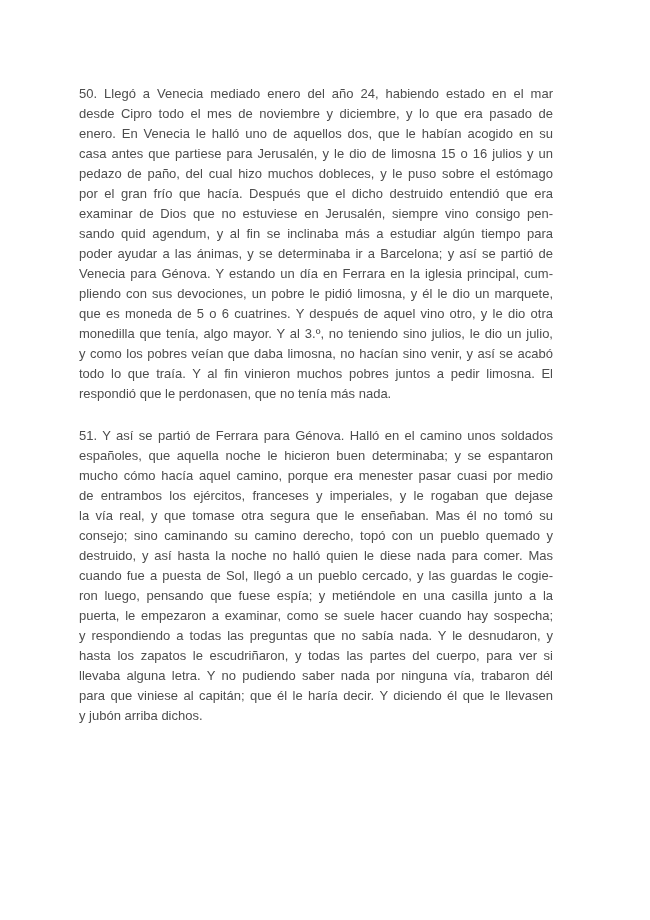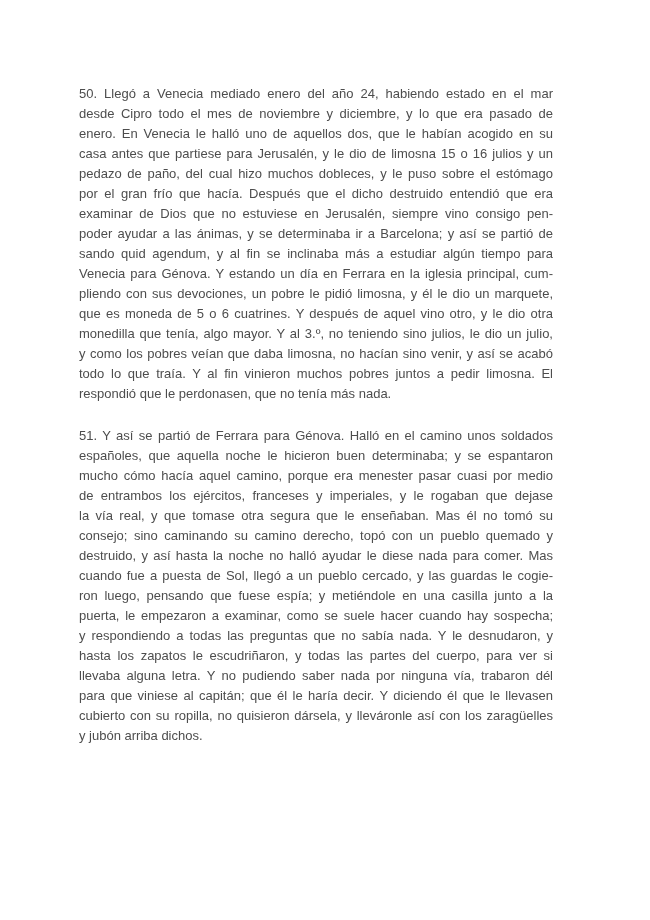"poder ayudar a las ánimas," div.line { order: before "sando quid agendum, y al" -> after "sando quid agendum, y al" }
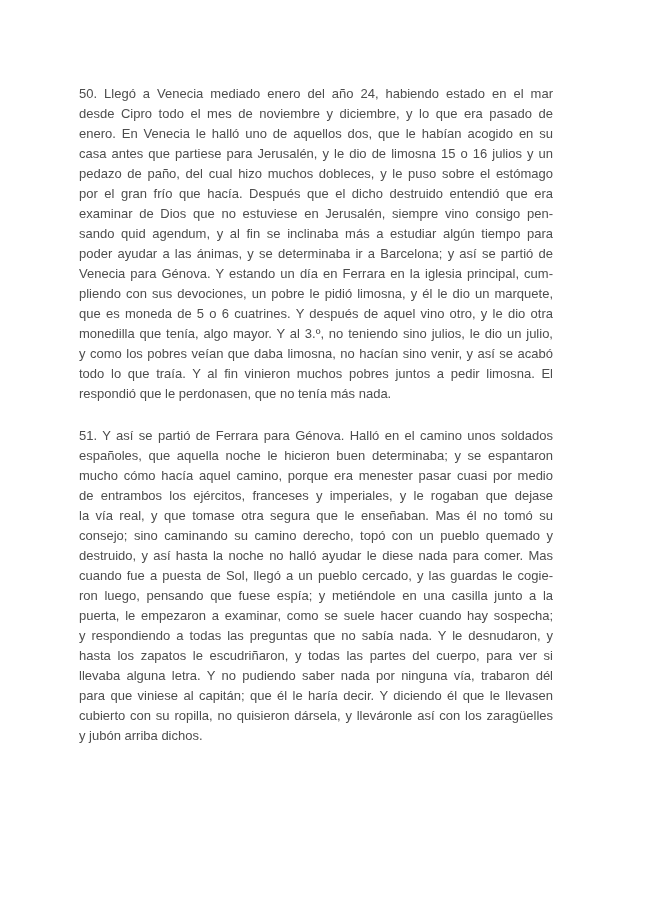"destruido, y así hasta la" div.line { text: ayudar -> quien }
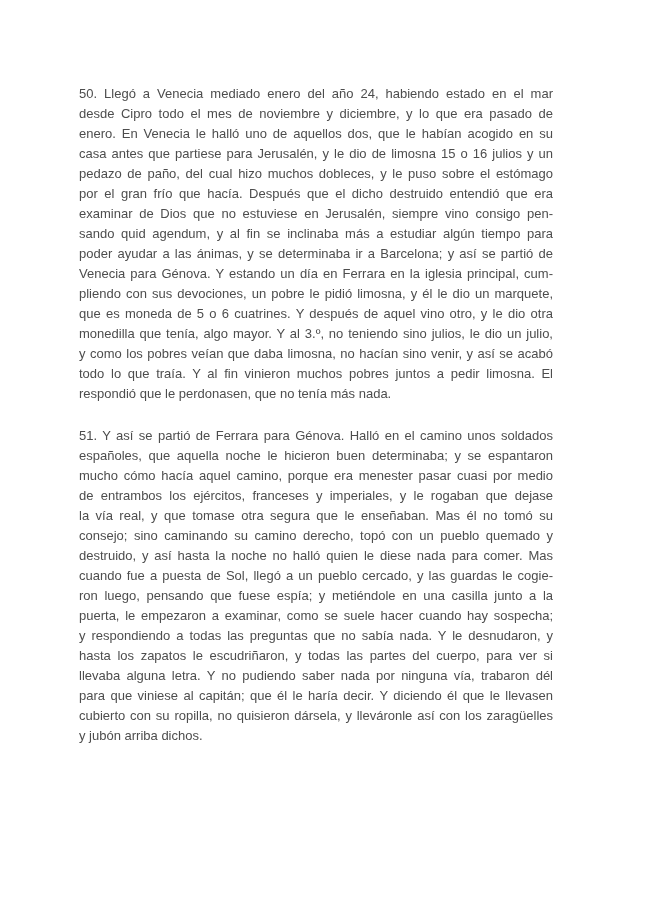"cubierto con su ropilla, no" div.line { html: <div>cubierto con su ropilla, no quisieron dársela, y lleváronle así con los zaragüelles</div> -> none }
